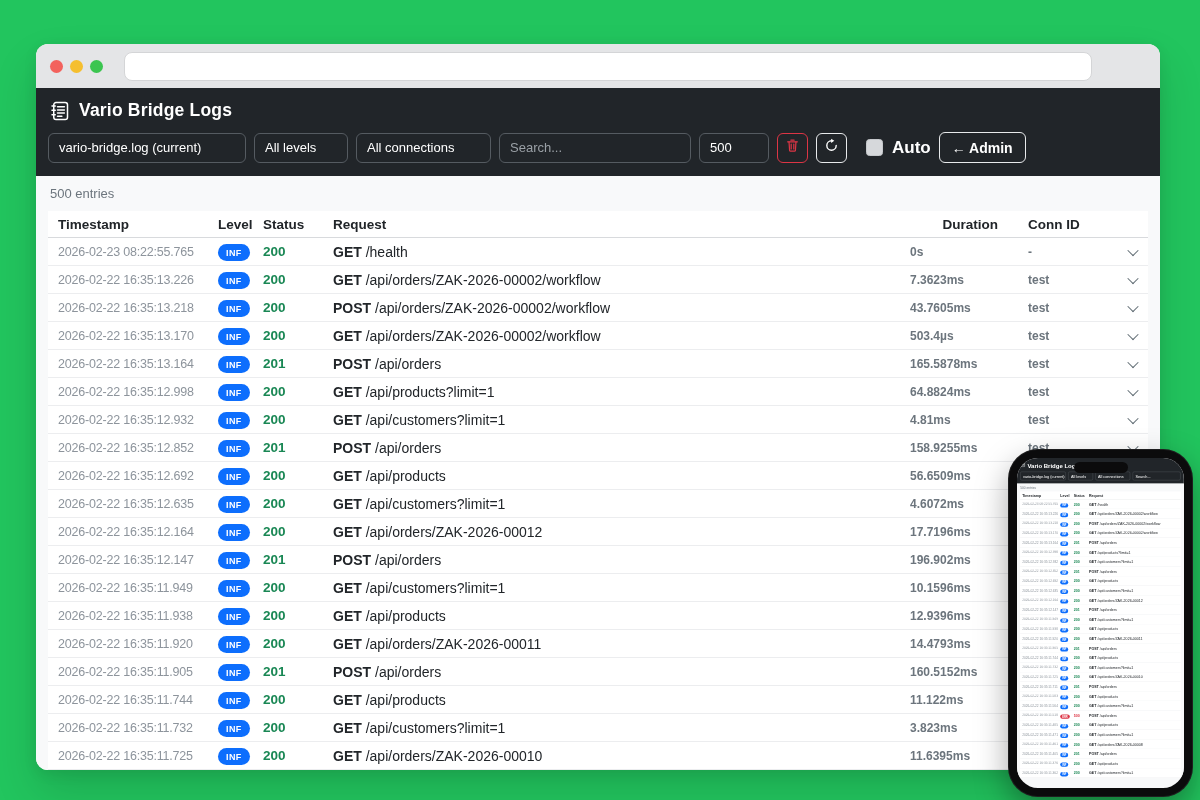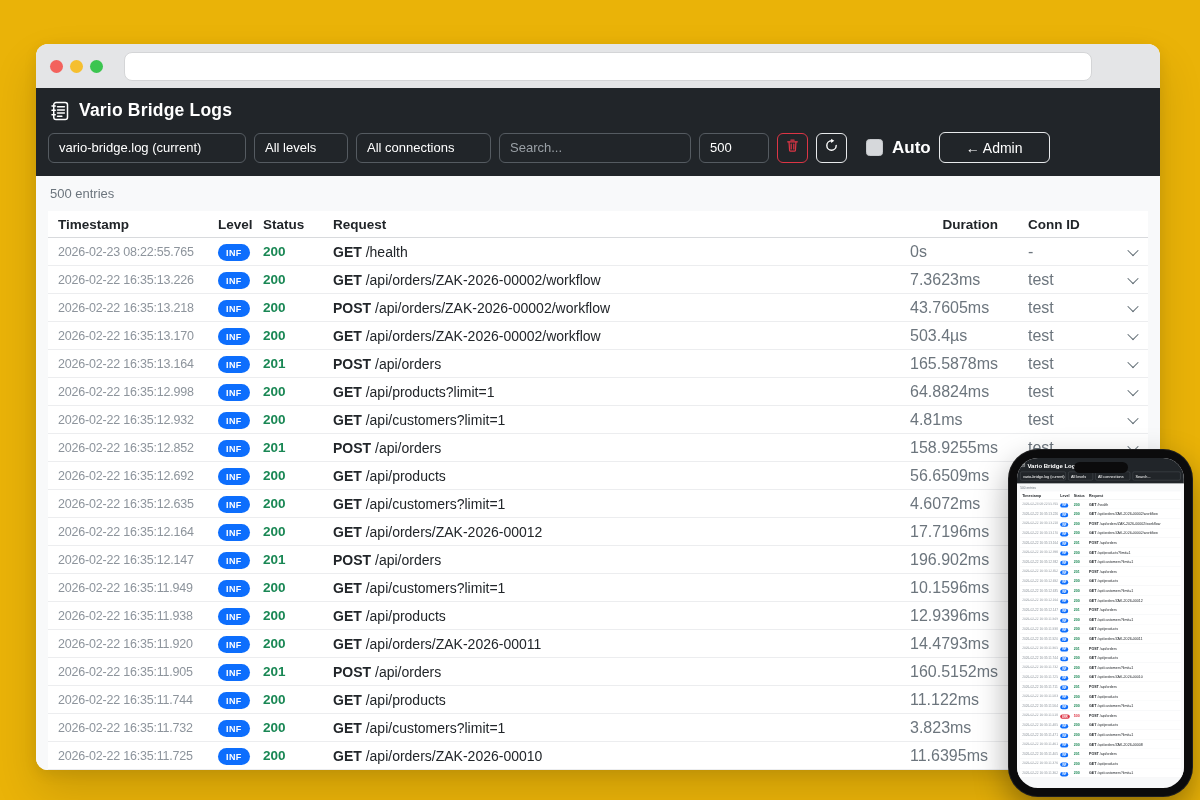"Vario Bridge Logs" .stage { background: #eab308 -> #22c55e }
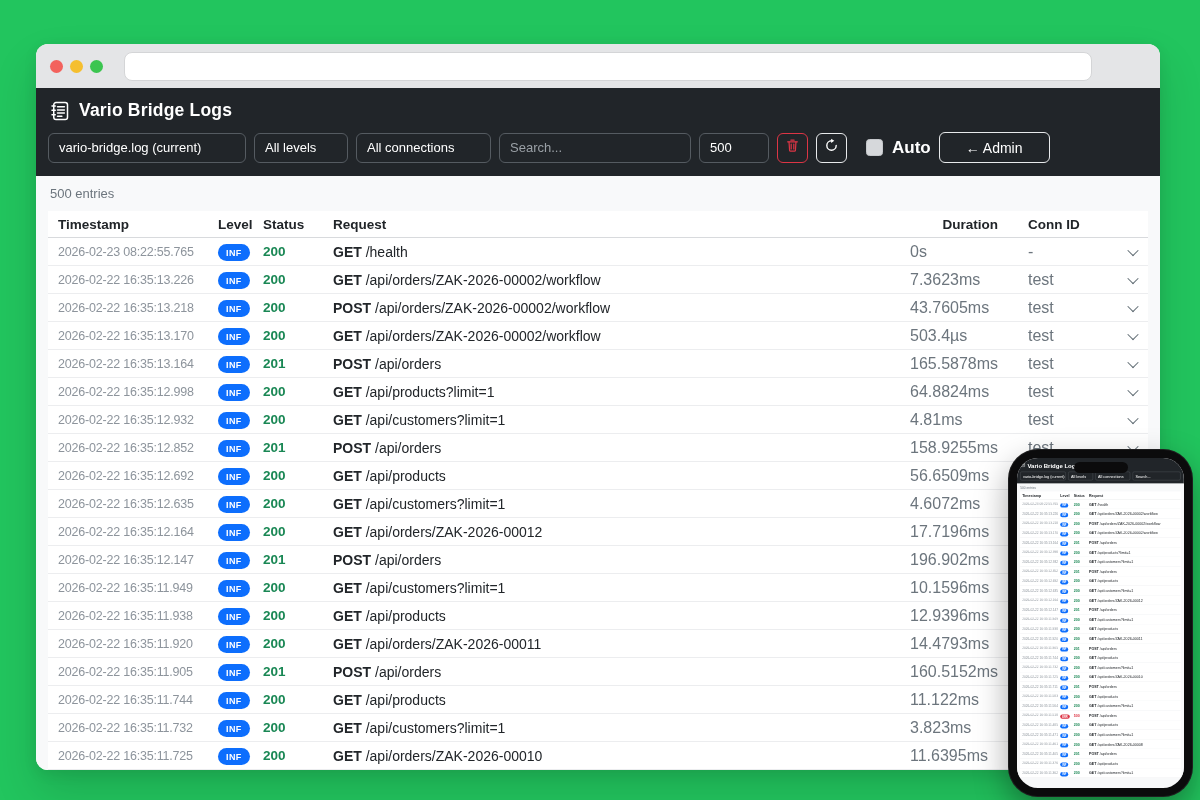"← Admin" .admin-btn { font-weight: 400 -> 700; padding: 0 26px -> 0 12px }
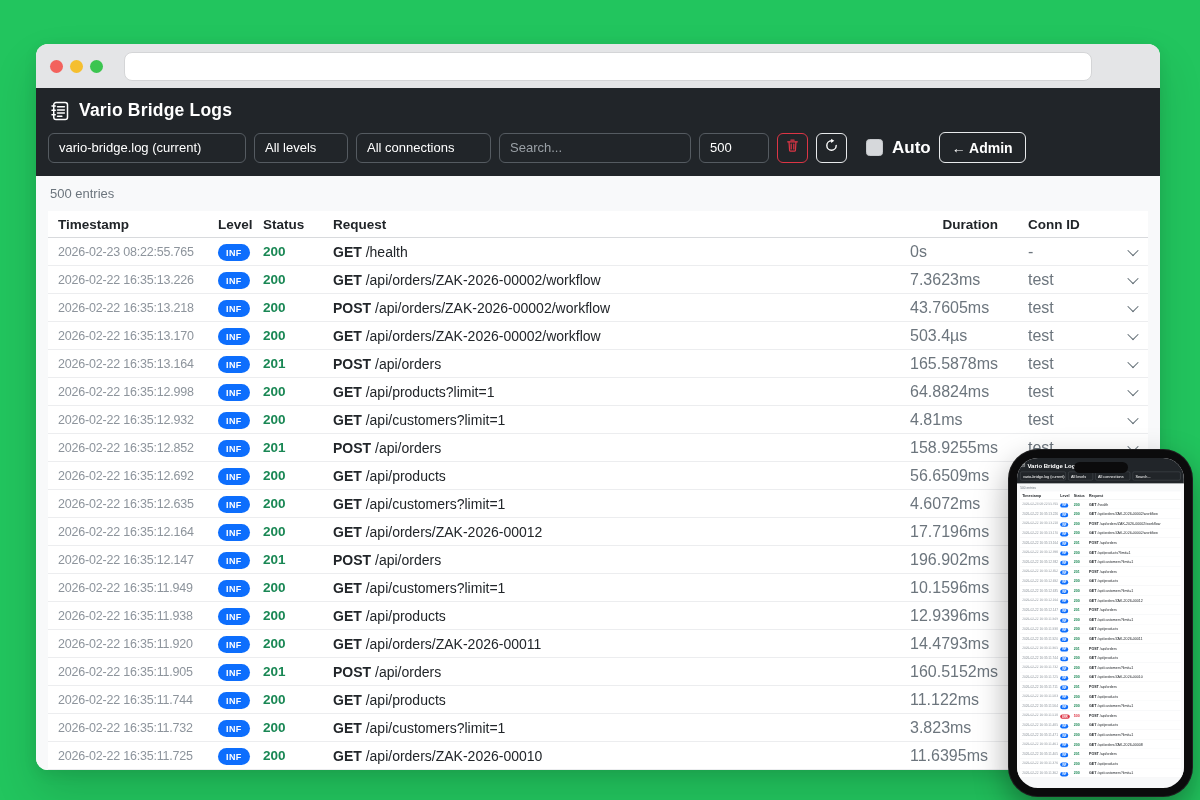"0s" .c-dur, .c-conn { font-size: 16px -> 12px; font-weight: none -> bold }
